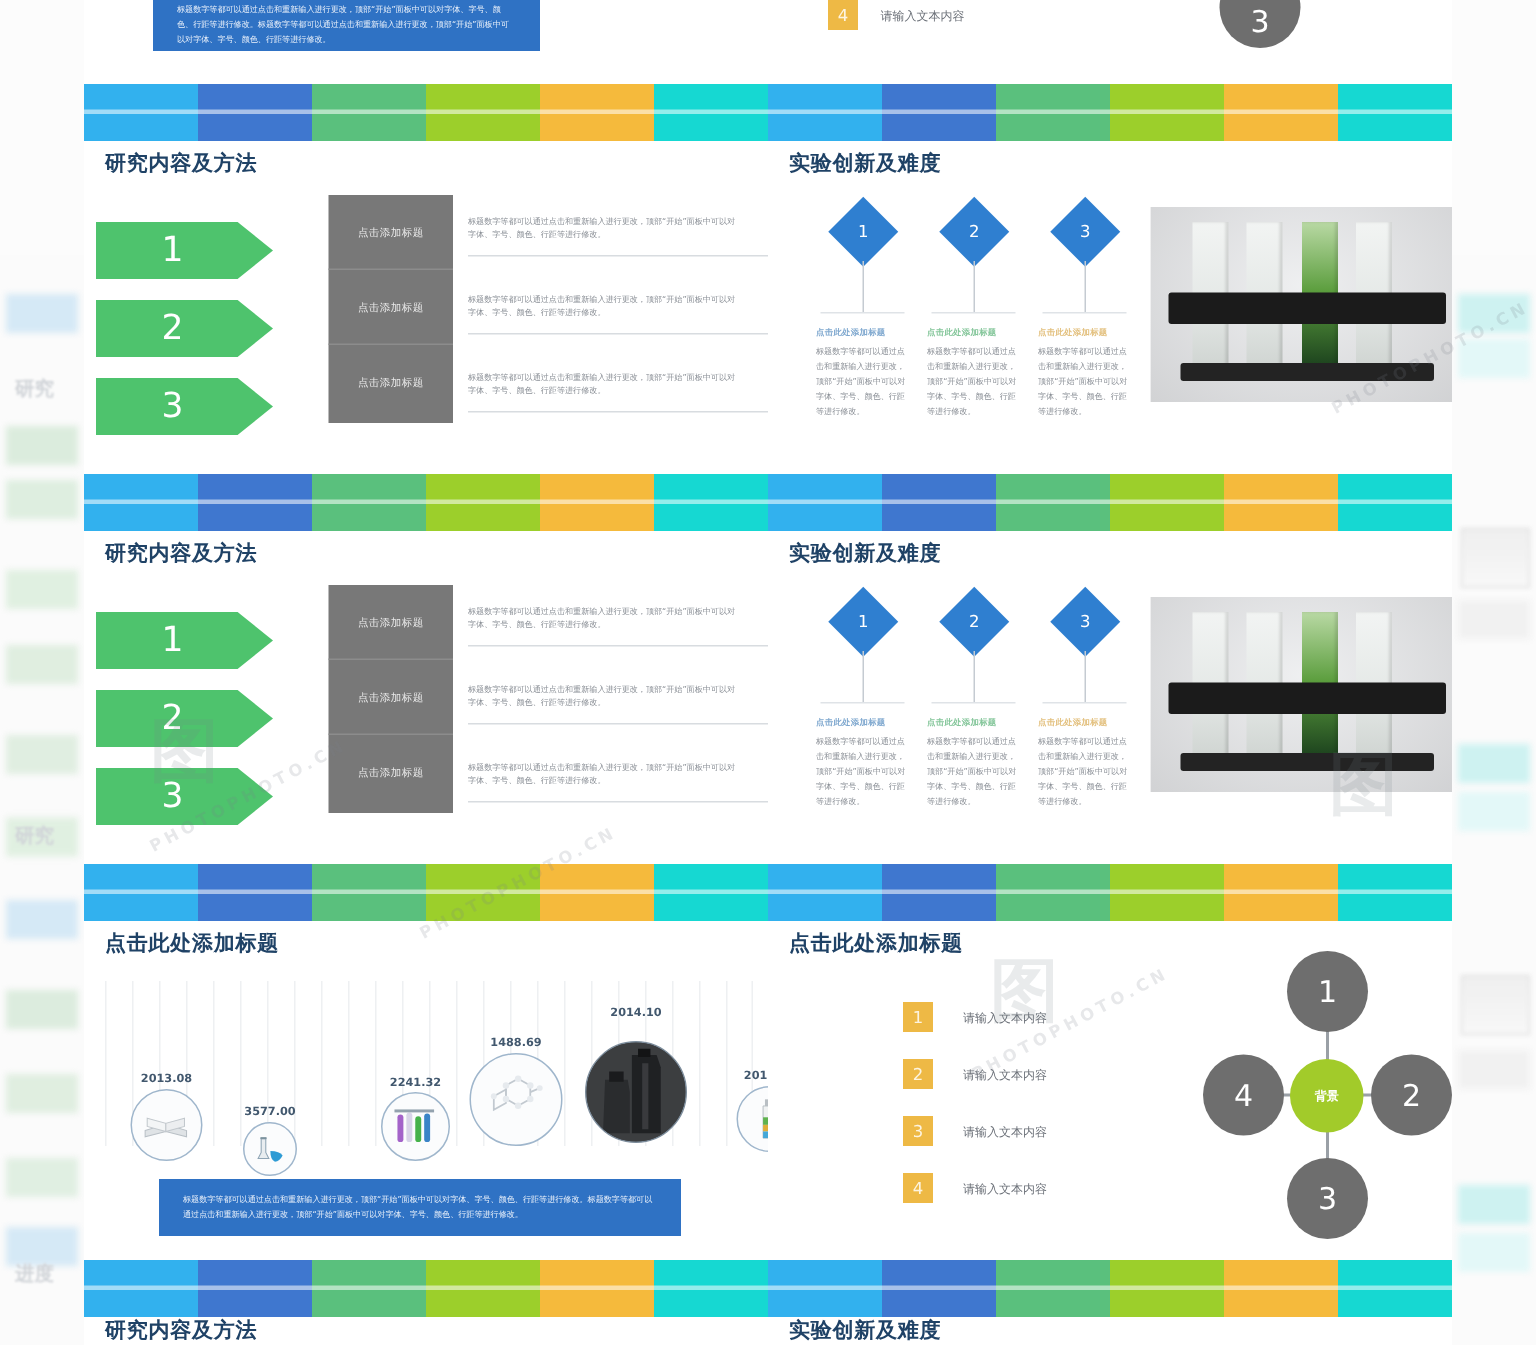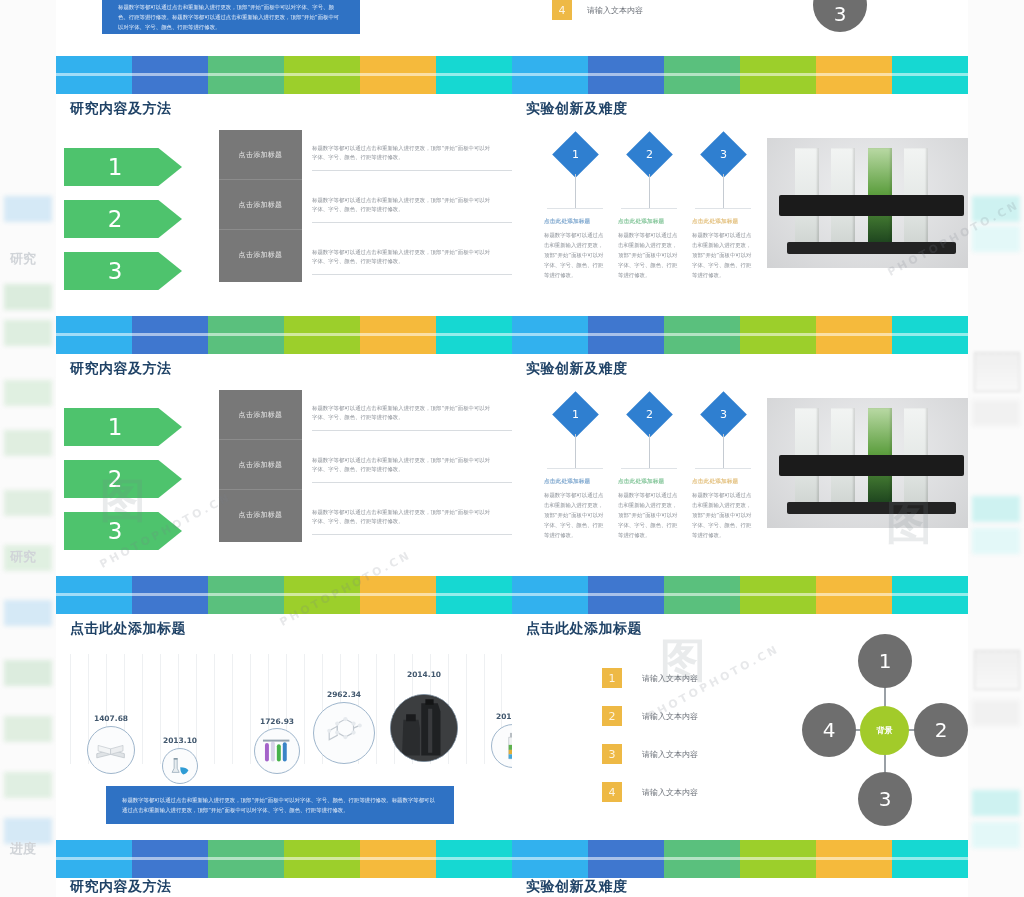"2962.34" div.tl-date { text: 2962.34 -> 1488.69 }
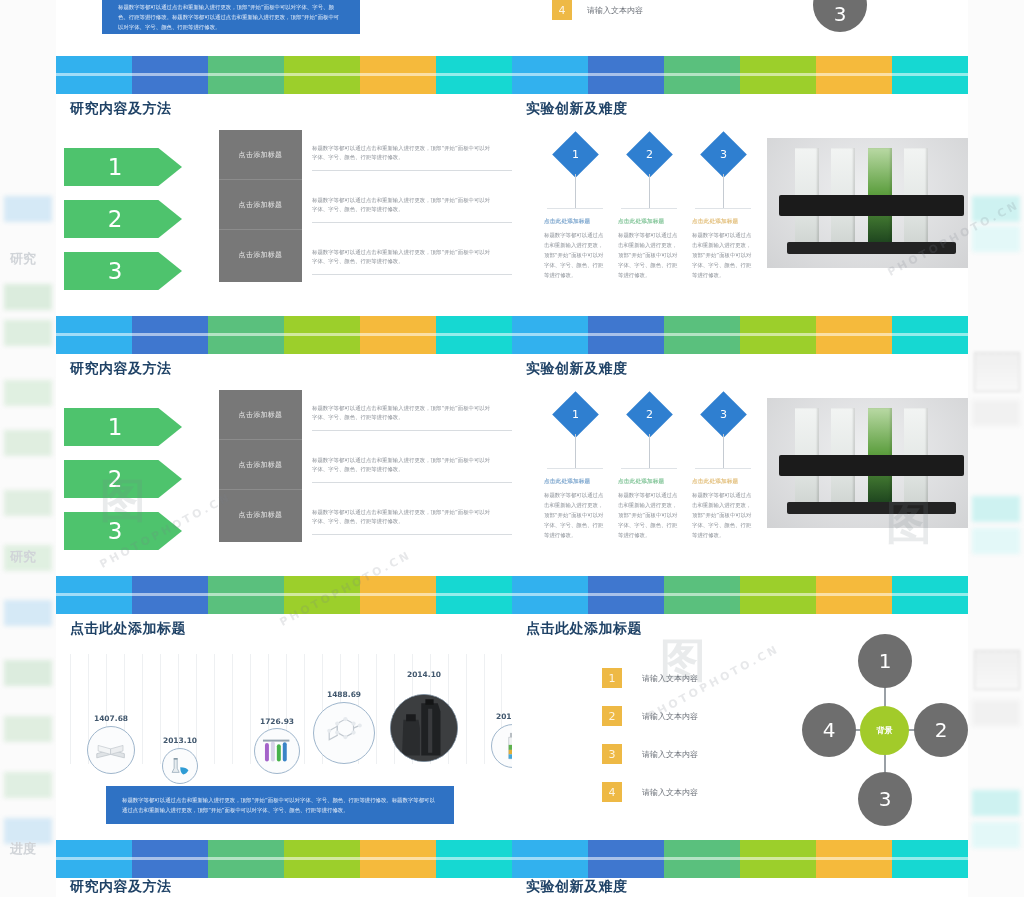"1407.68" div.tl-date { text: 1407.68 -> 2013.08 }
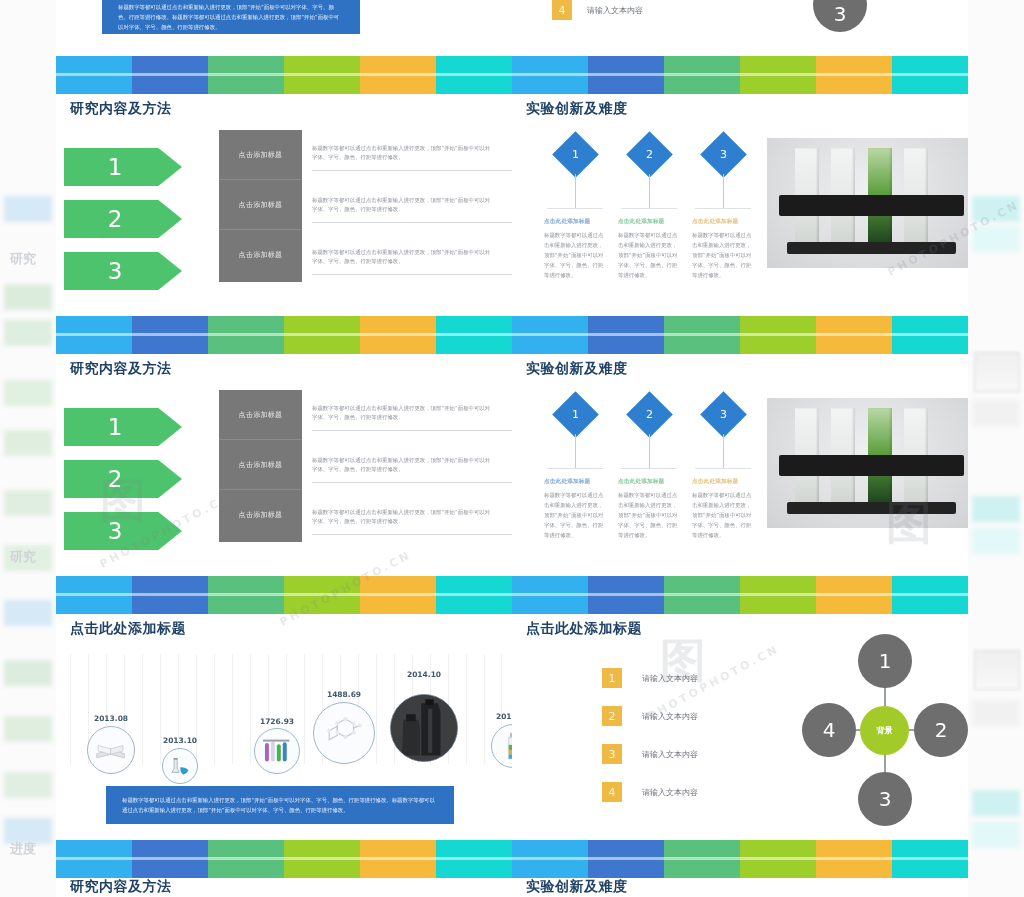"1726.93" div.tl-date { text: 1726.93 -> 2241.32 }
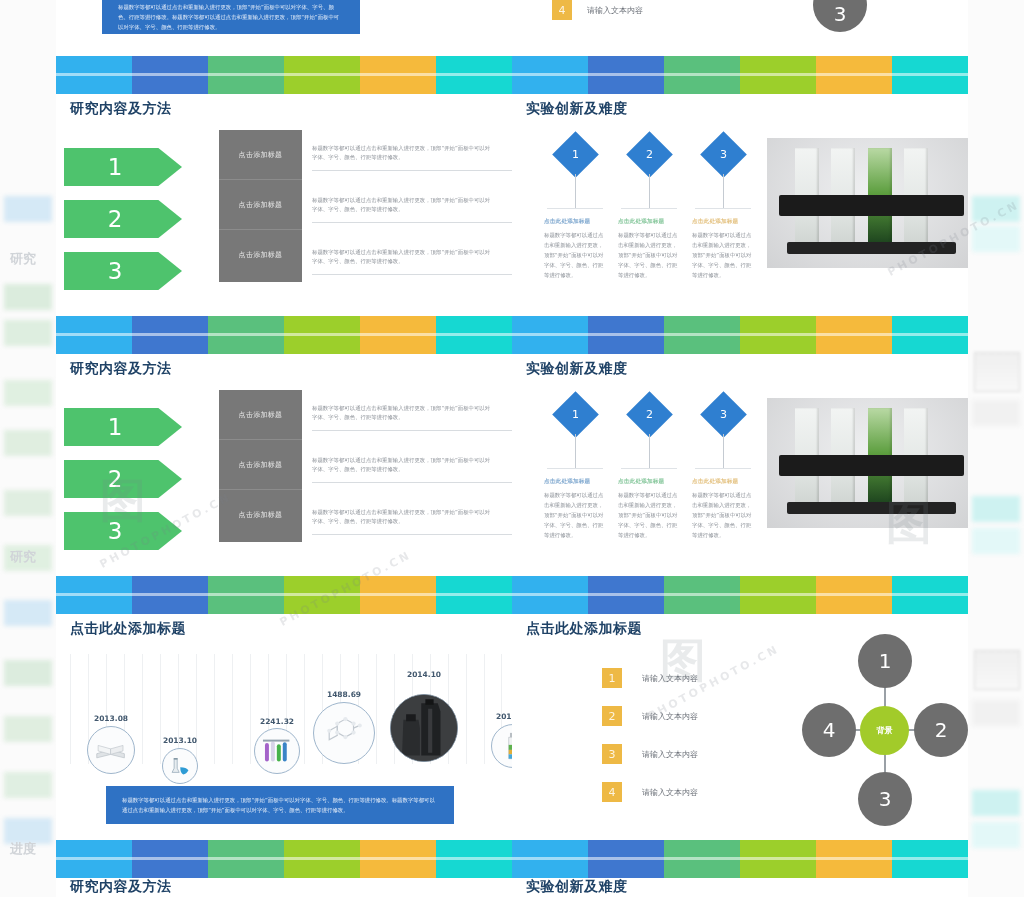"2013.10" div.tl-date { text: 2013.10 -> 3577.00 }
